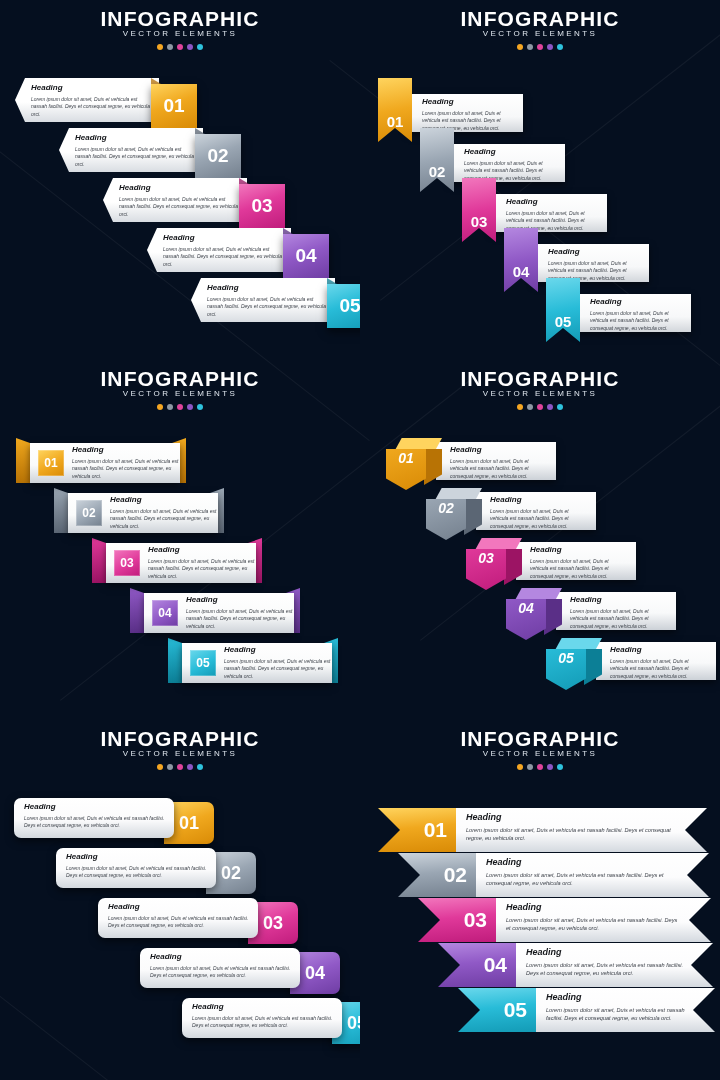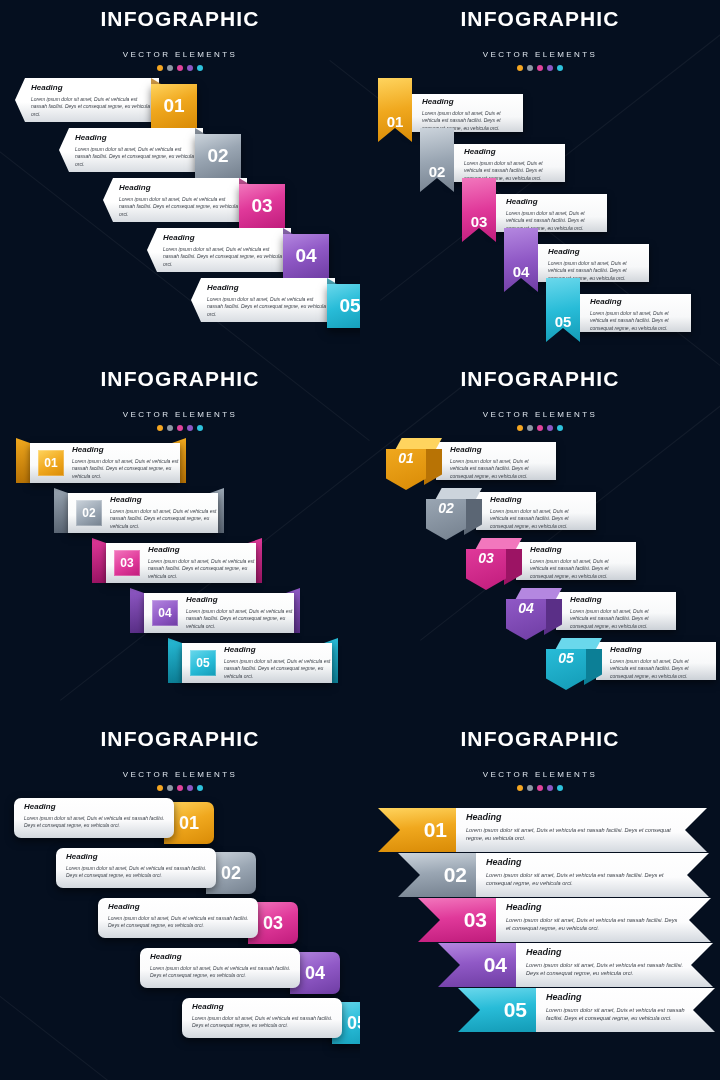"VECTOR ELEMENTS" .hdr .sub { margin-top: 21px -> 0 }
